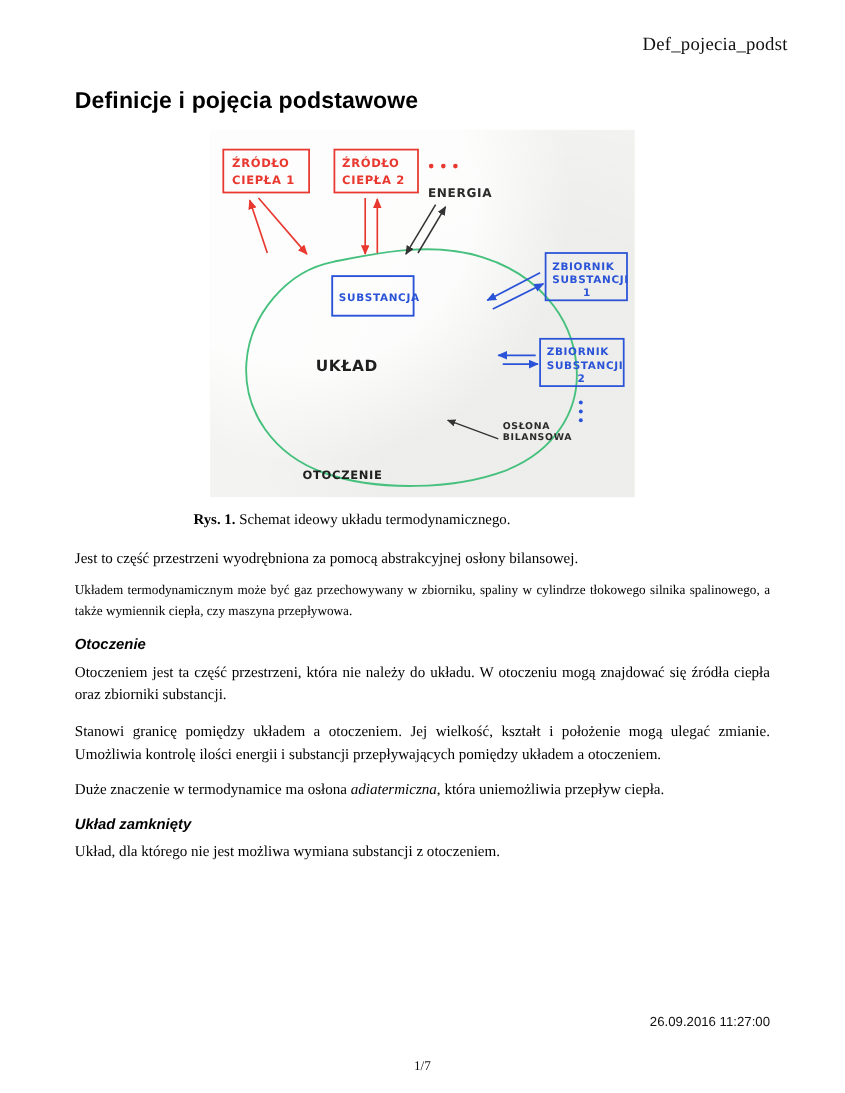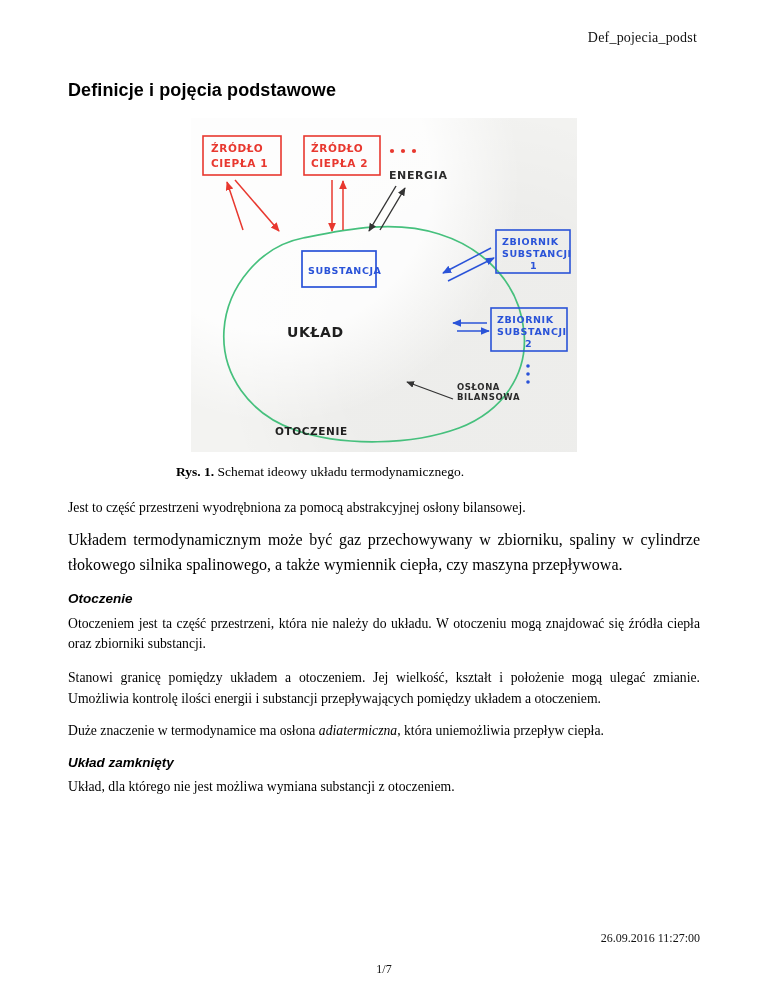"Def_pojecia_podst" .running-header { font-size: 14px -> 17px; right: 71px -> 52px }
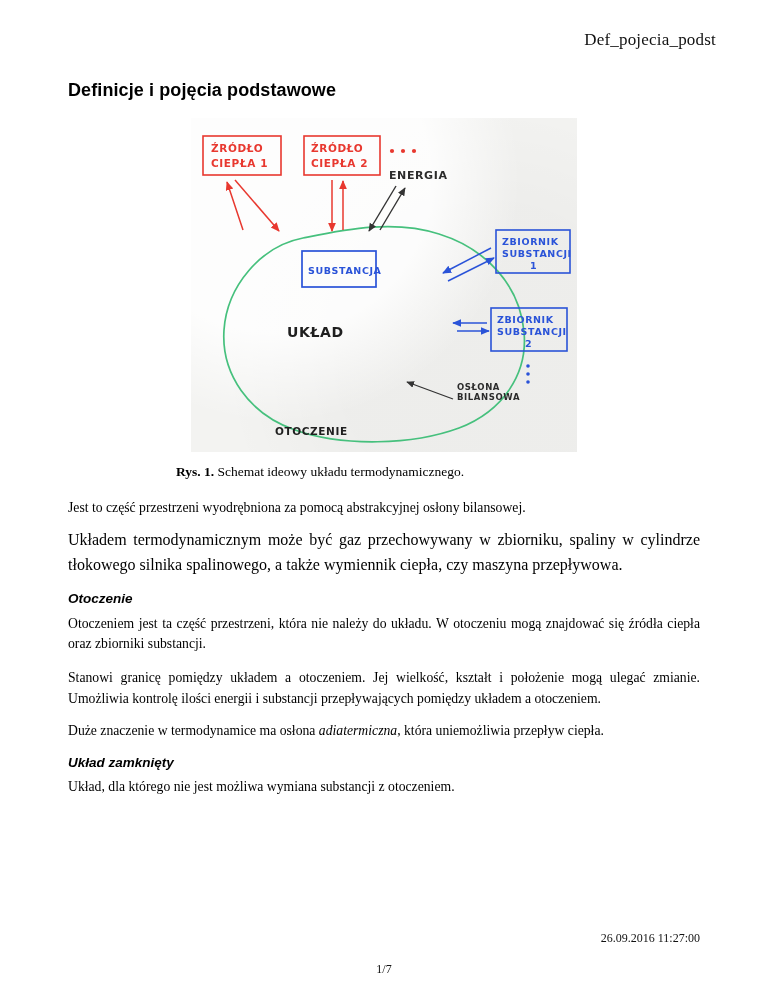"Definicje i pojęcia podstawowe" .doc-title { font-size: 18px -> 21px }
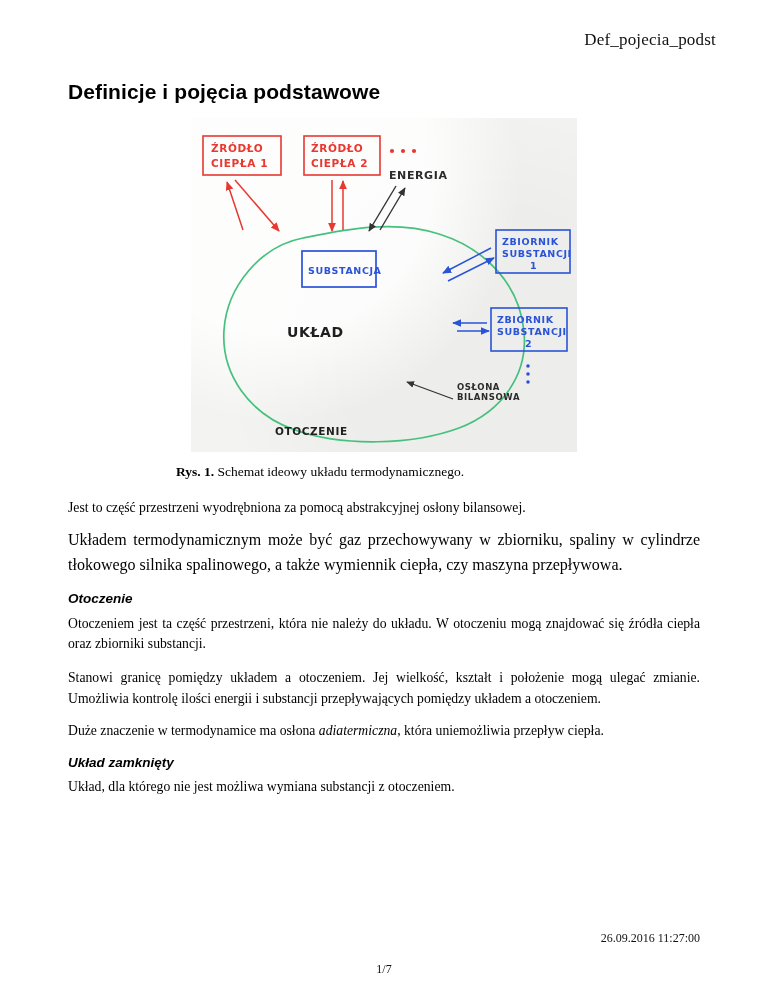"Układem termodynamicznym może być gaz" p.body-text.small { font-size: 16px -> 12px }
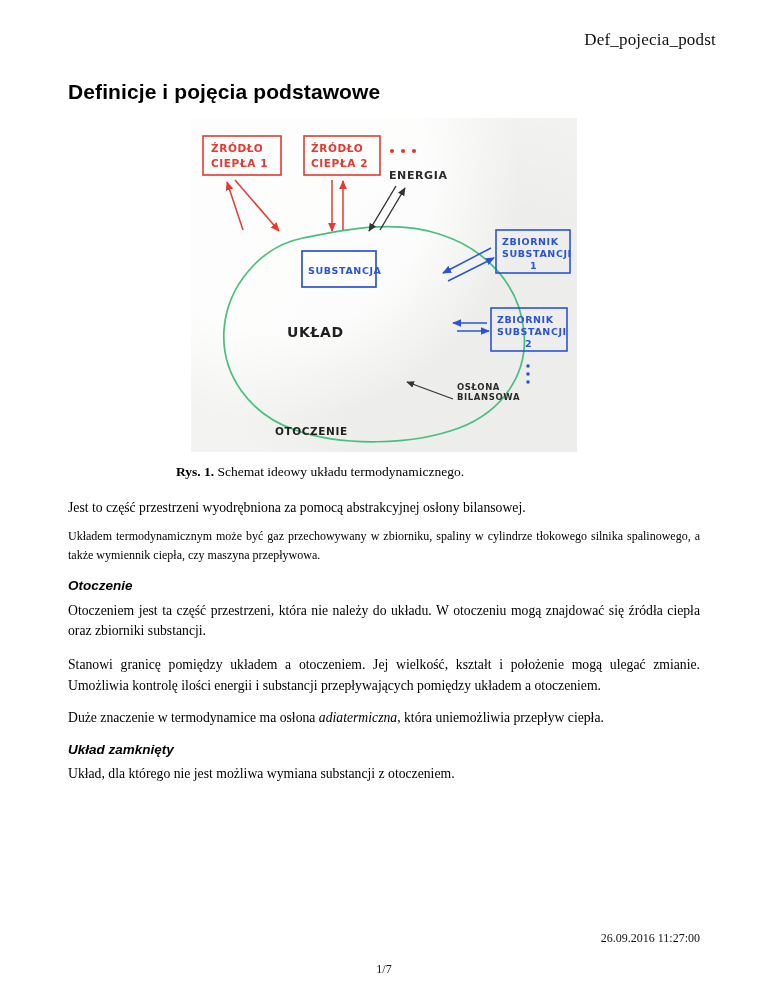"26.09.2016 11:27:00" .footer-date { bottom: 48px -> 58px; font-family: Liberation Serif, serif -> Liberation Sans, sans-serif }
